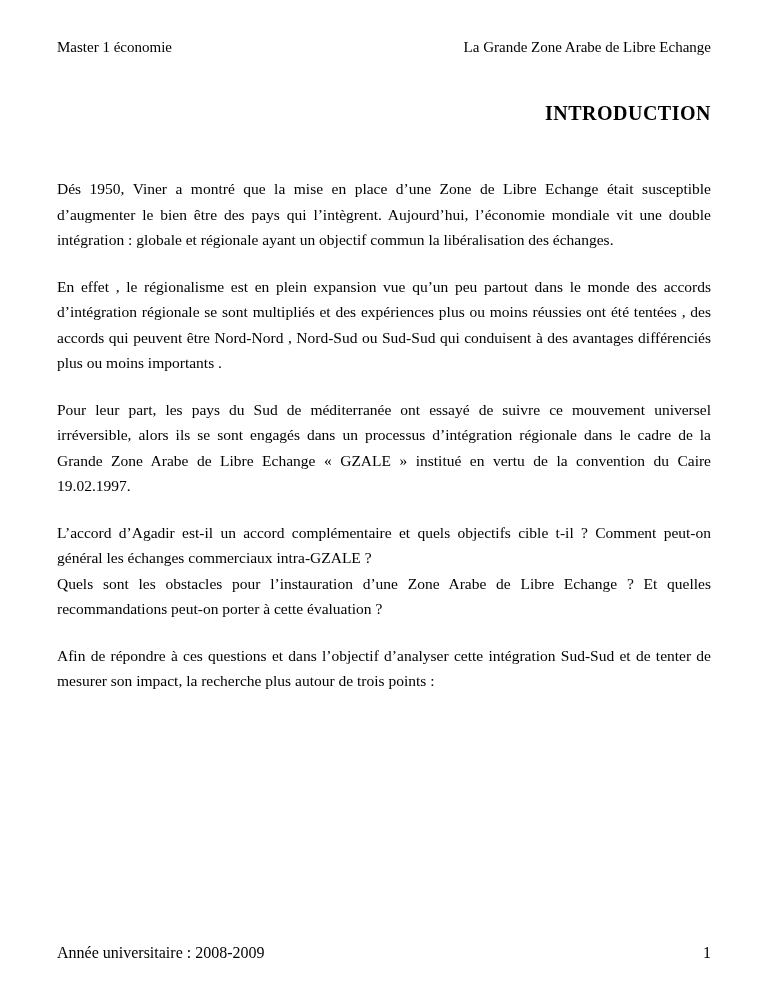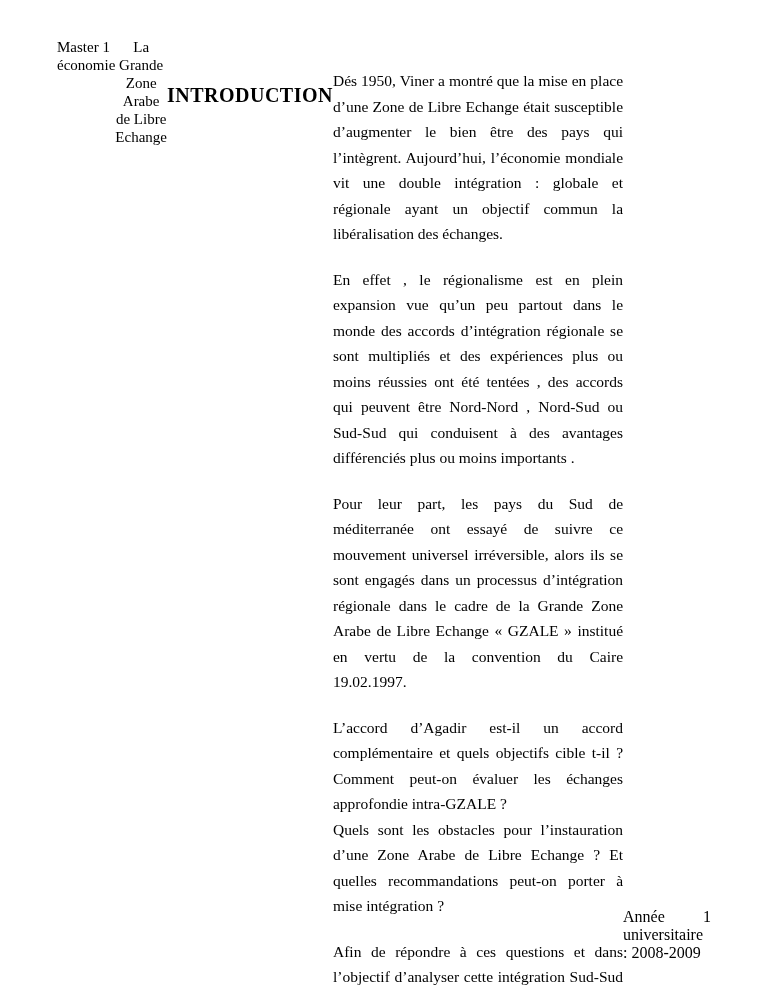"Master 1 économie" .page { flex-direction: row -> column }
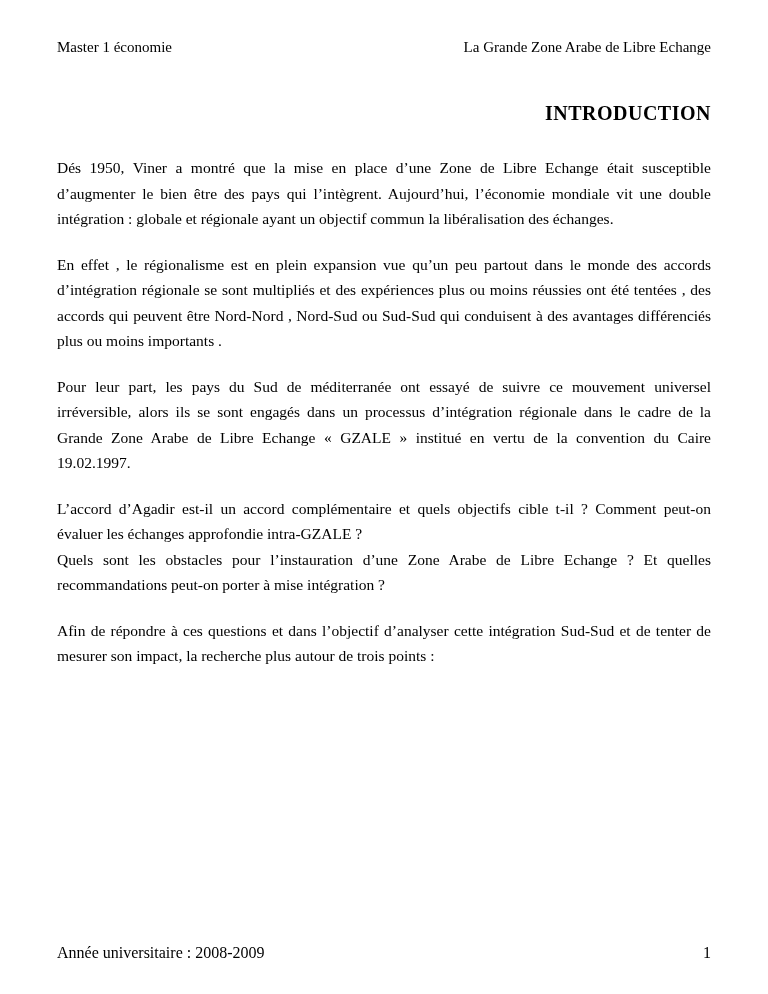"Dés 1950, Viner a montré" .block { margin-top: none -> 21px }
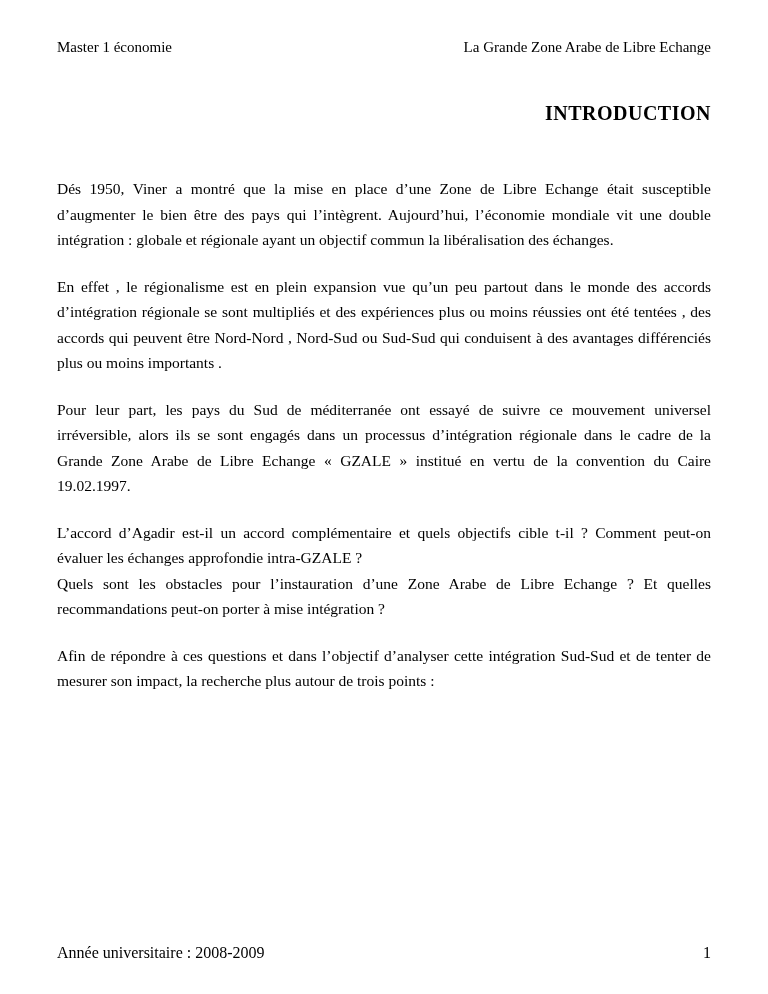"L’accord d’Agadir est-il un accord" p { text: évaluer les échanges approfondie -> général les échanges commerciaux }
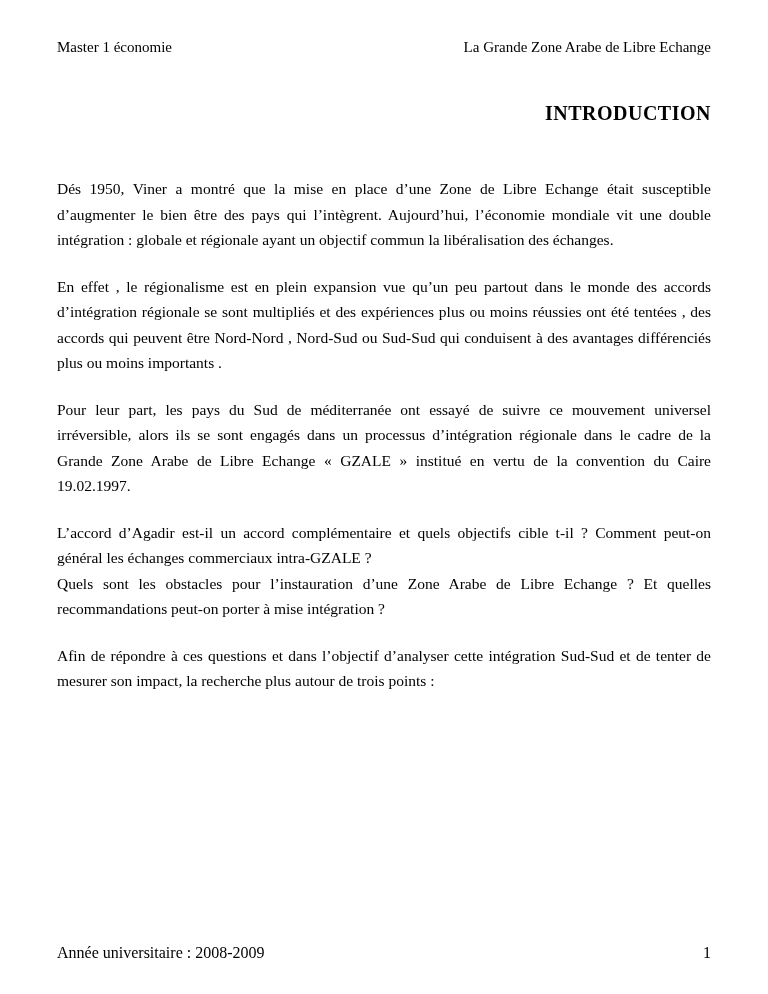"Quels sont les obstacles pour" p { text: mise intégration -> cette évaluation }
